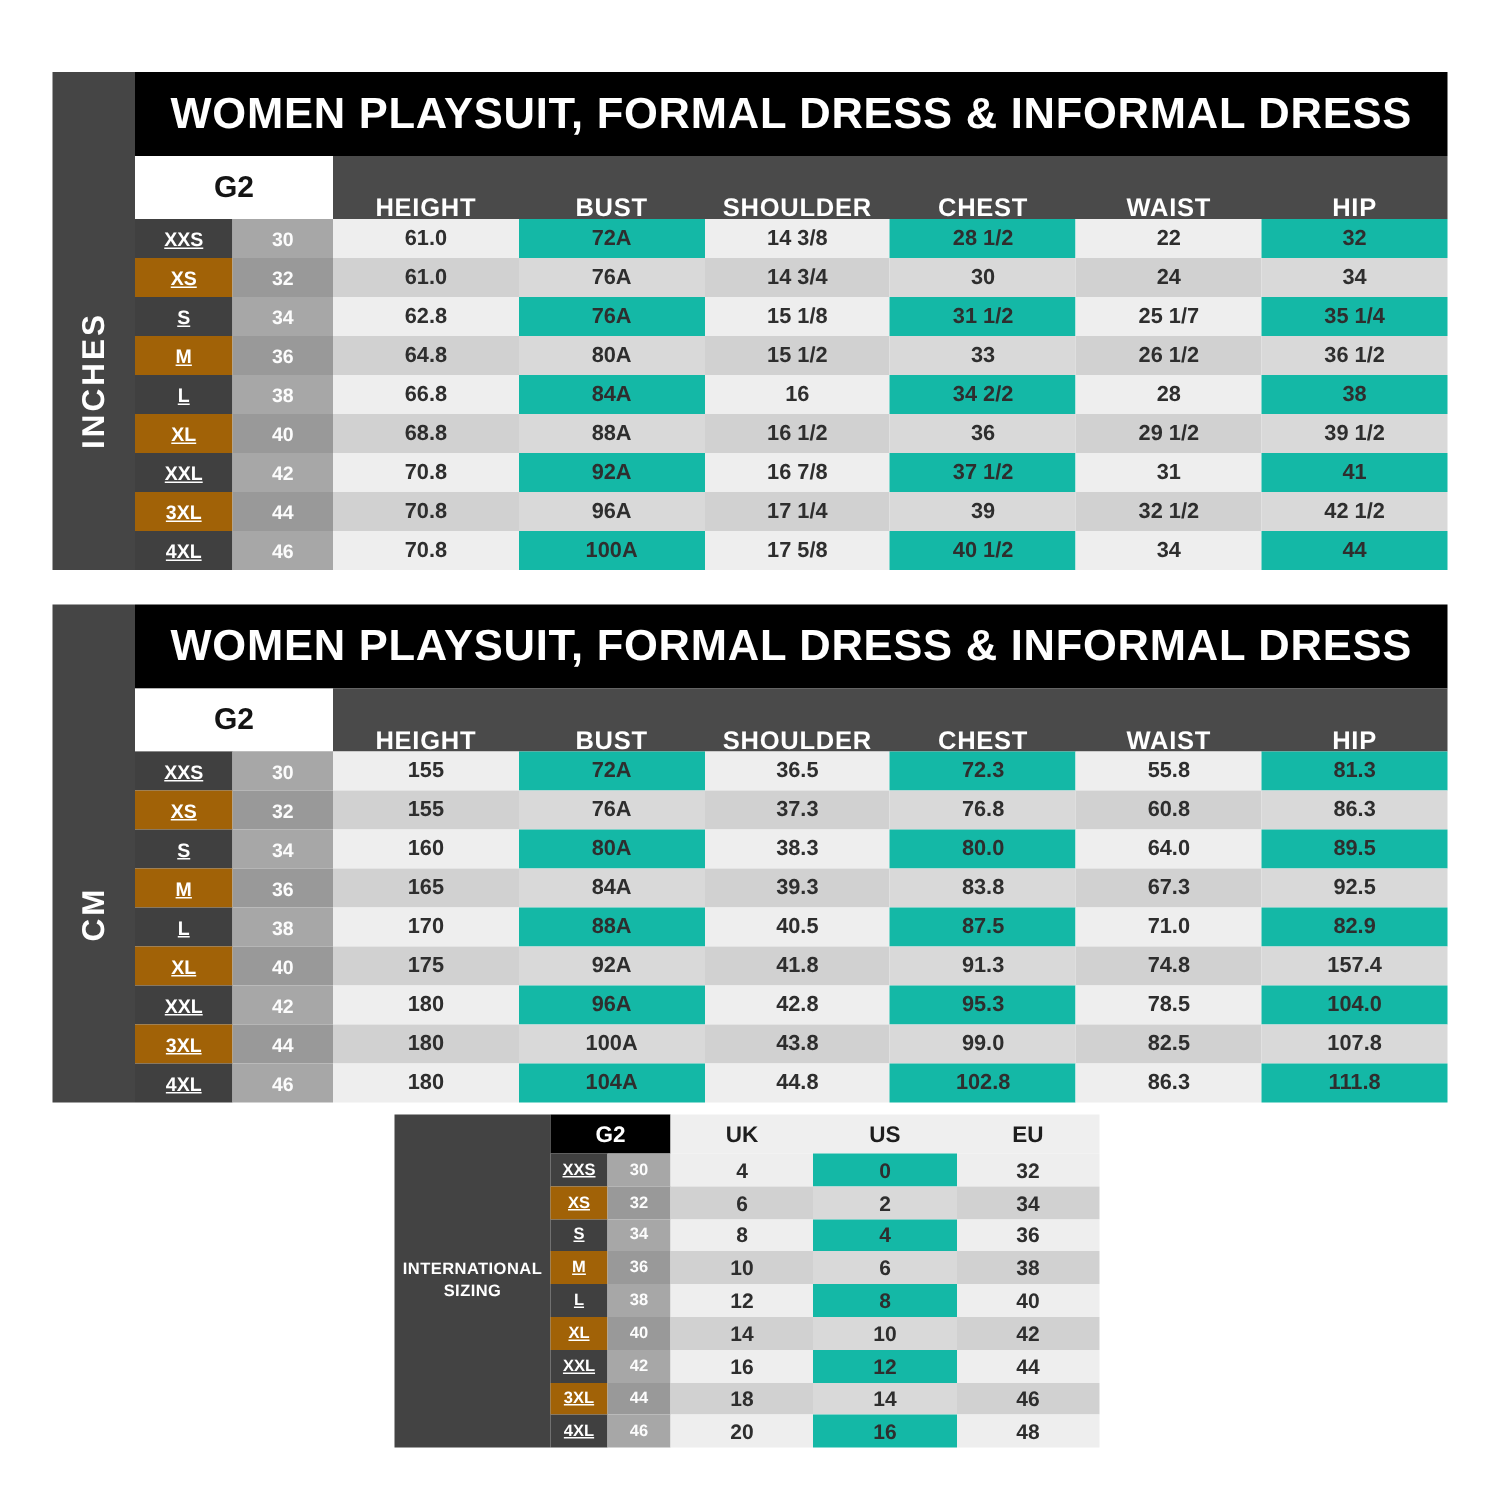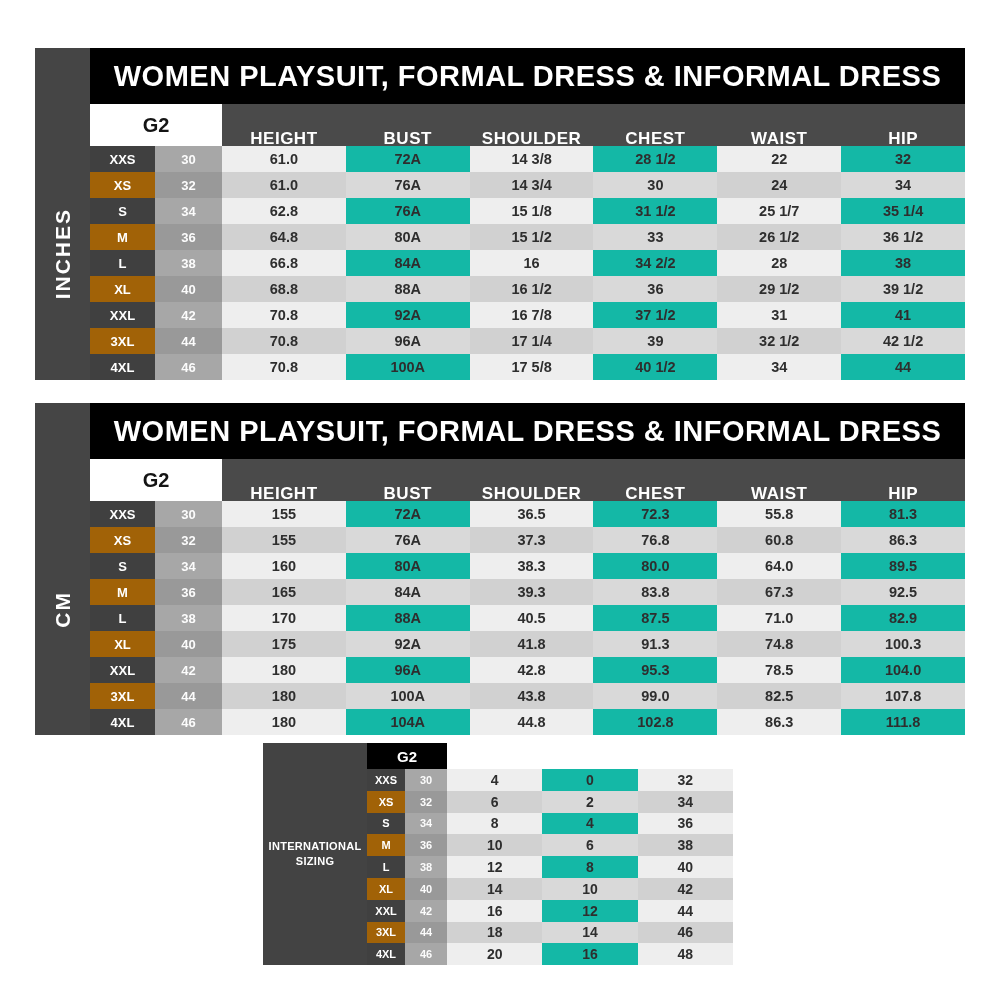"XXS" .sizecell { text-decoration: none -> underline }
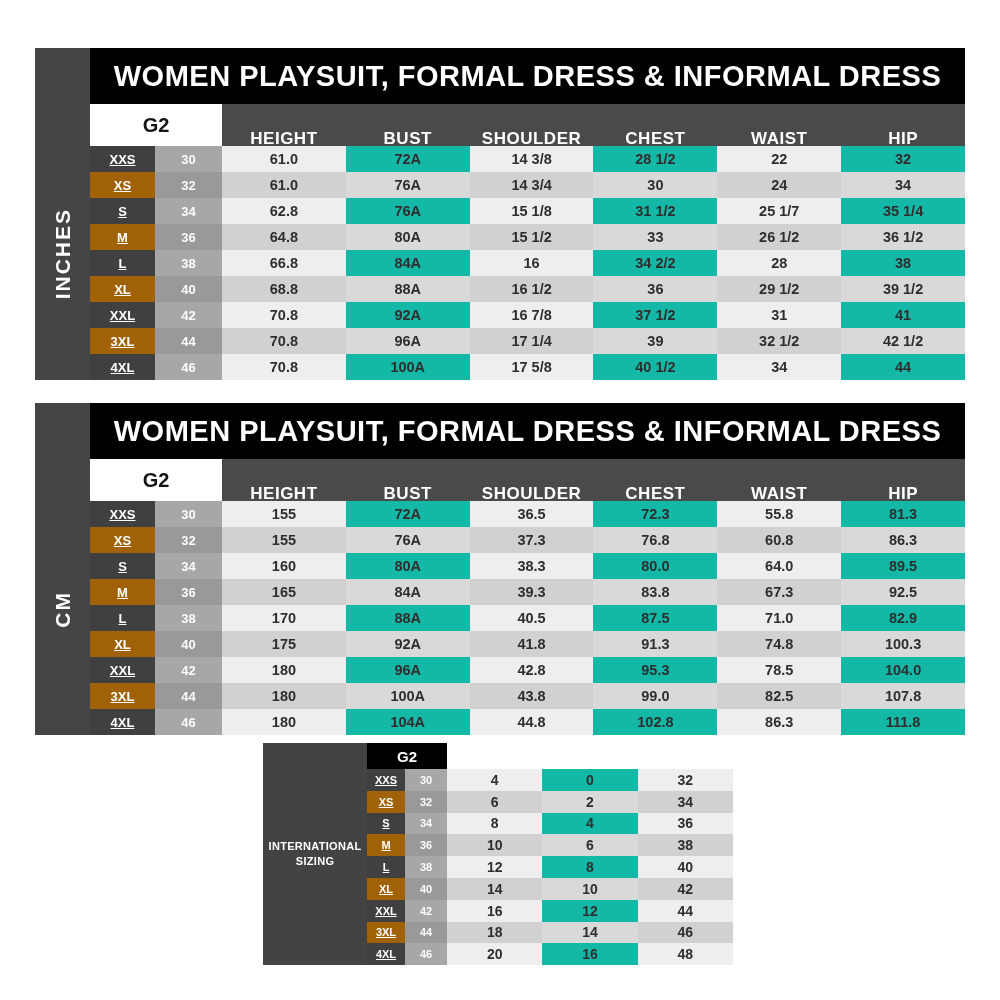"100.3" div.vcell { text: 100.3 -> 157.4 }
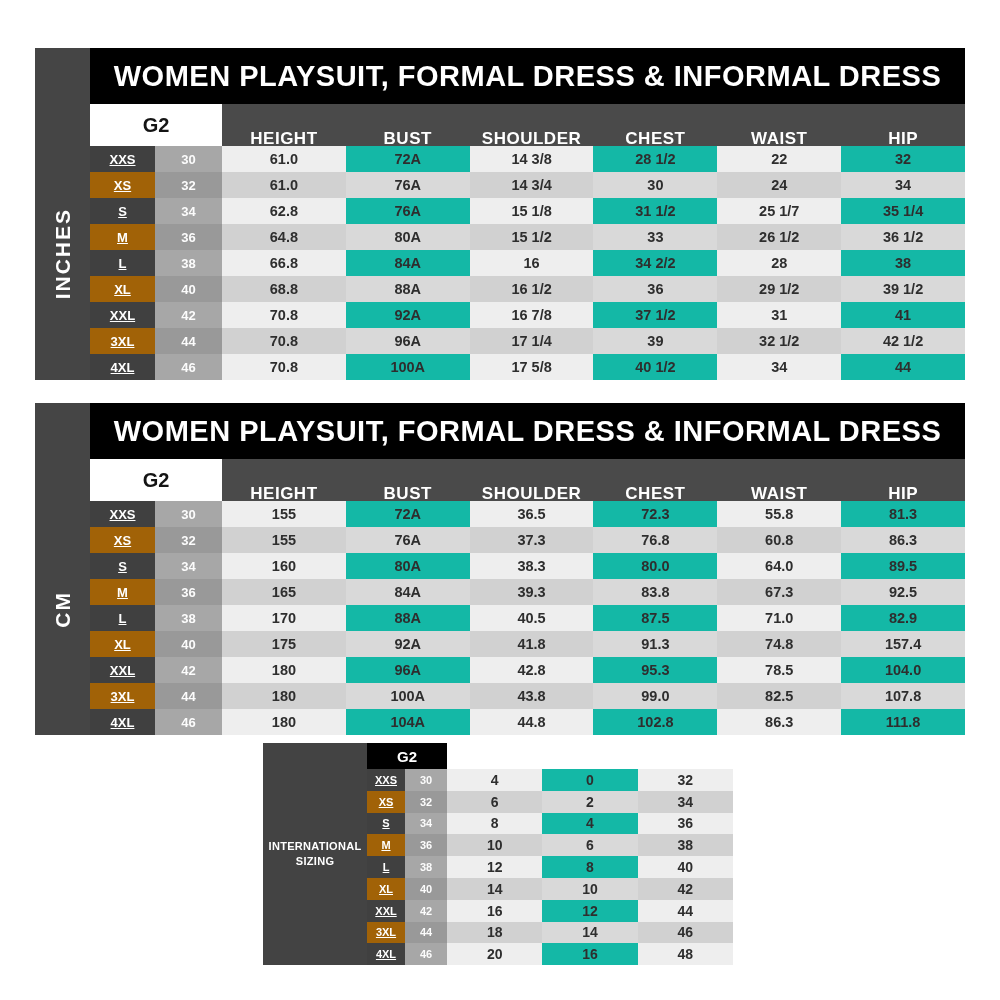"UK" div.intl-hcols { html: none -> <div> <div>UK</div> <div>US</div> <div>EU</div> </div> }
